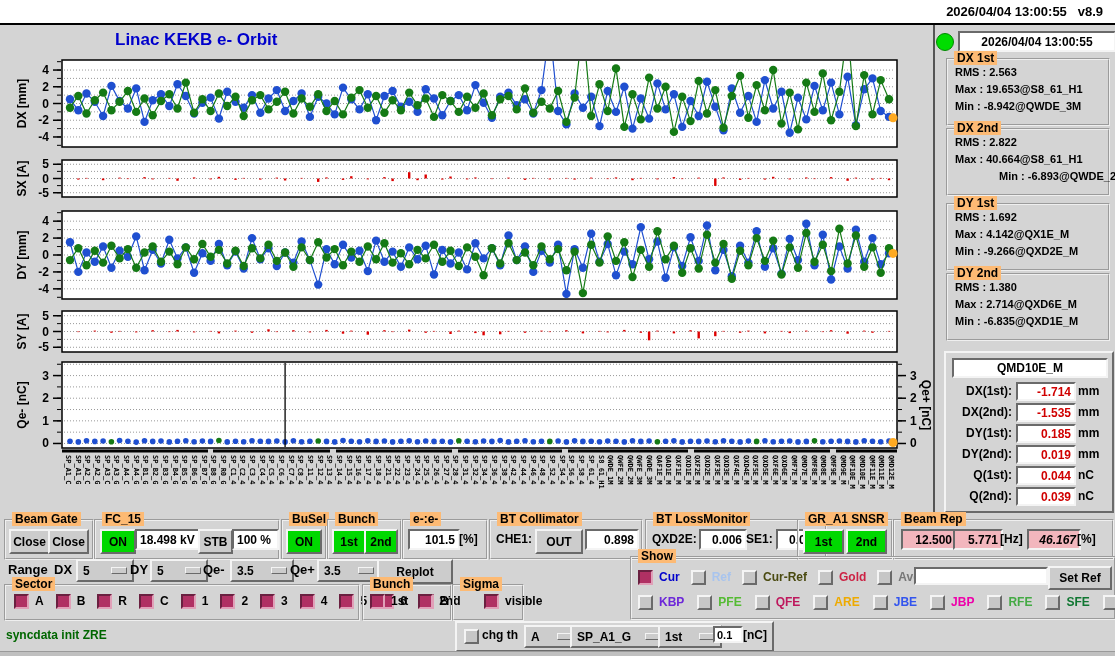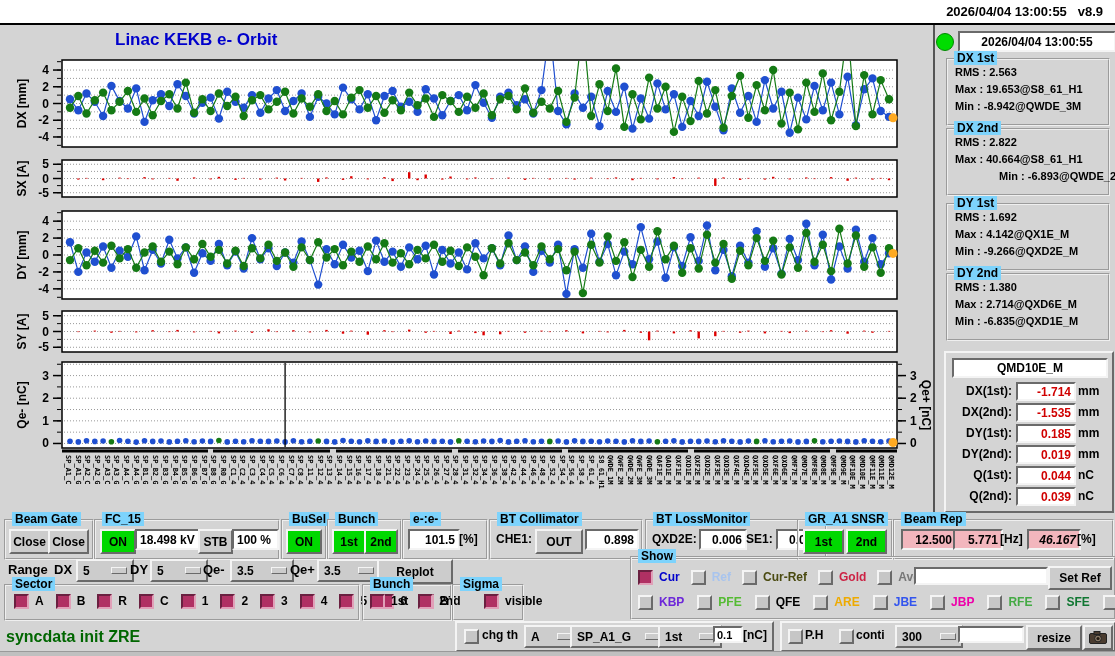"DX 1st" .glabel { background: #7dd3fc -> #fdba74 }
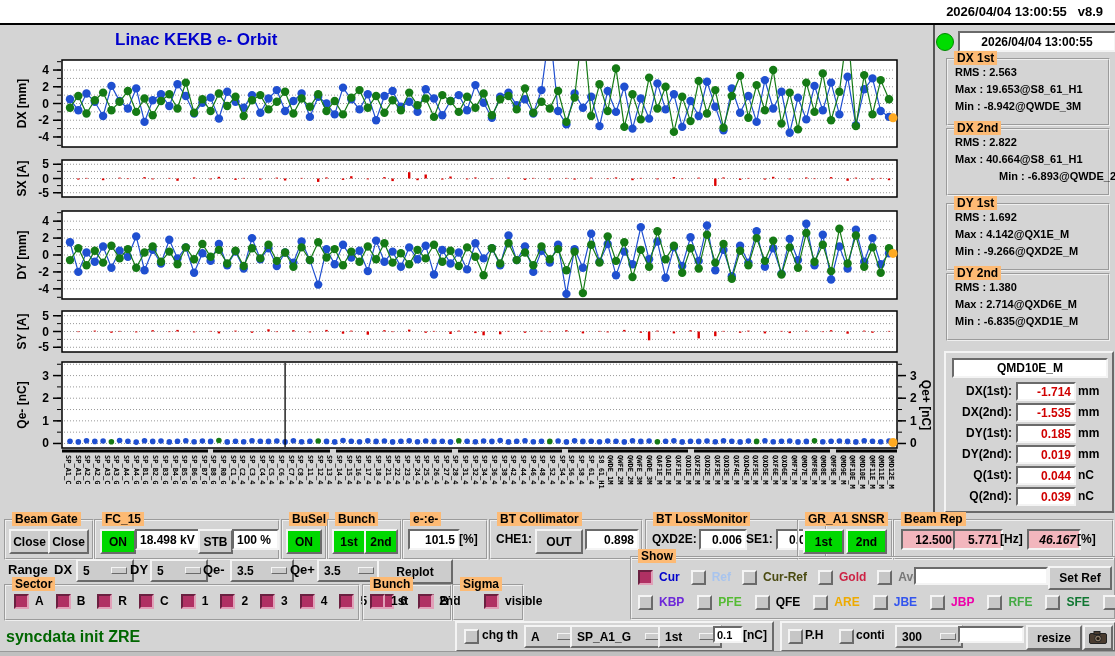"QFE" span.cblabel { color: #000000 -> #be185d }
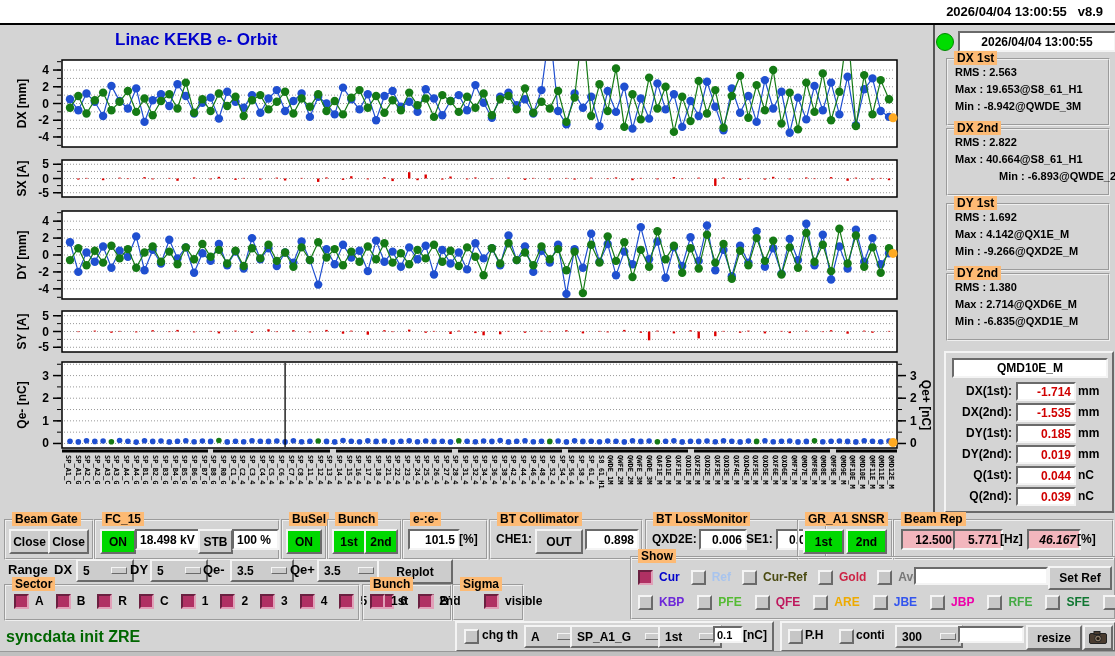"syncdata init ZRE" .statusbar { font-size: 16px -> 12px }
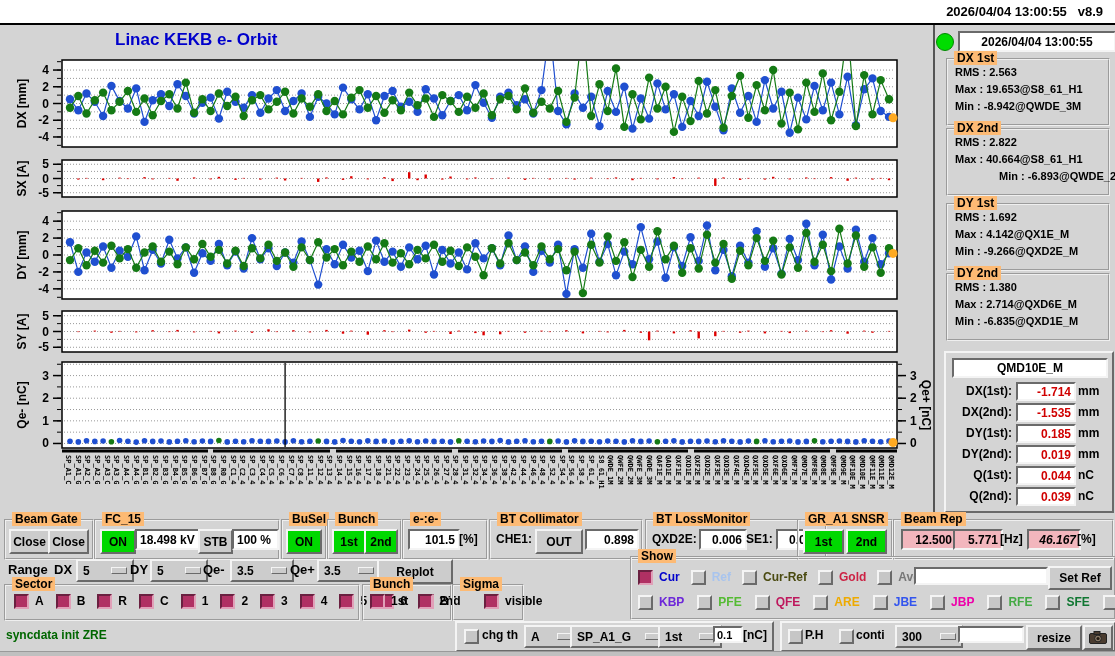"P.H" div.panel-up { html: <div> <span></span> <span>P.H</span> <span></span> <span>conti</span> <div> <span>300</span> <span></span> </div> <input> <div>resize</div> <div> <svg> <rect></rect> <rect></rect> <circle></circle> <circle></circle> </svg> </div> </div> -> none }
